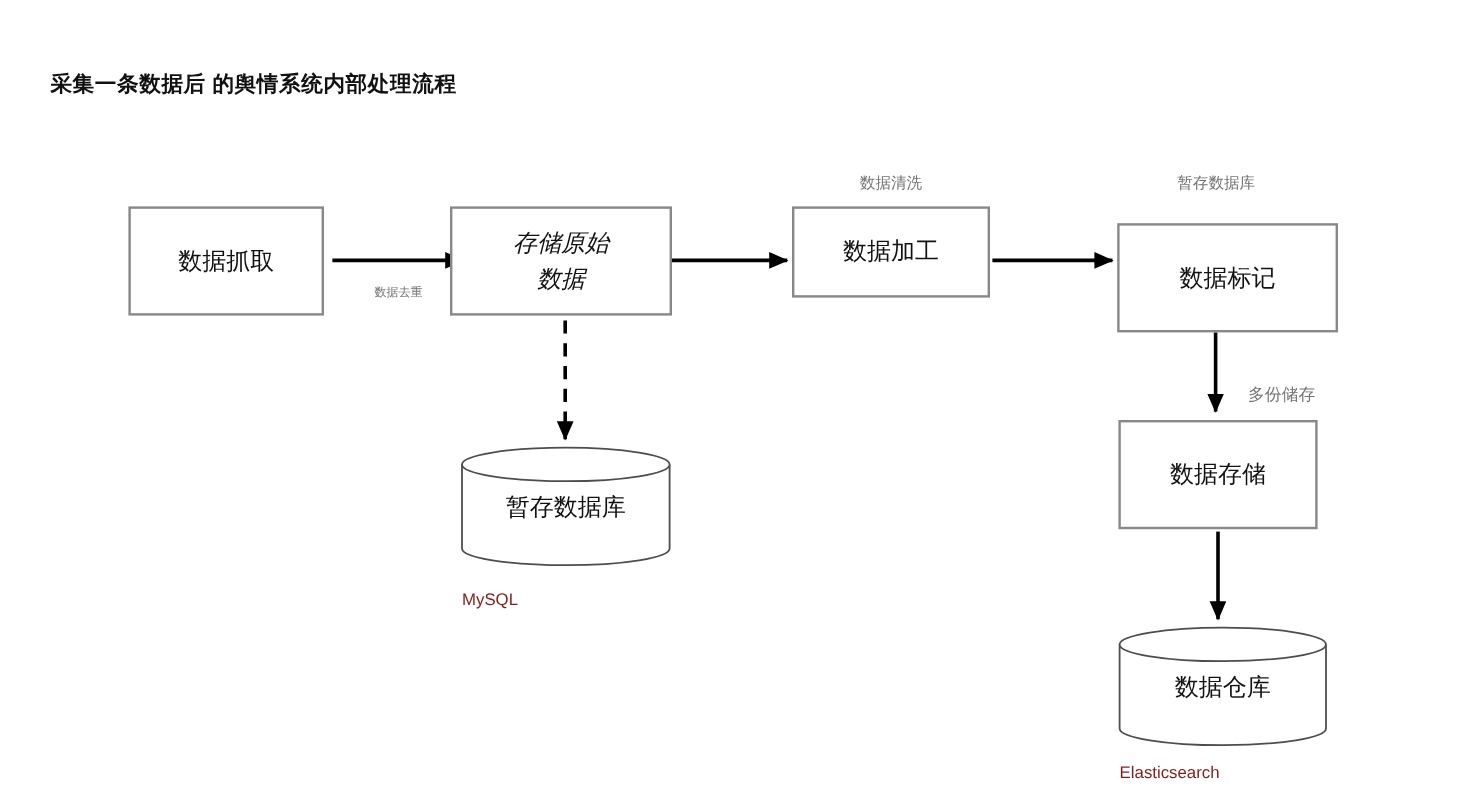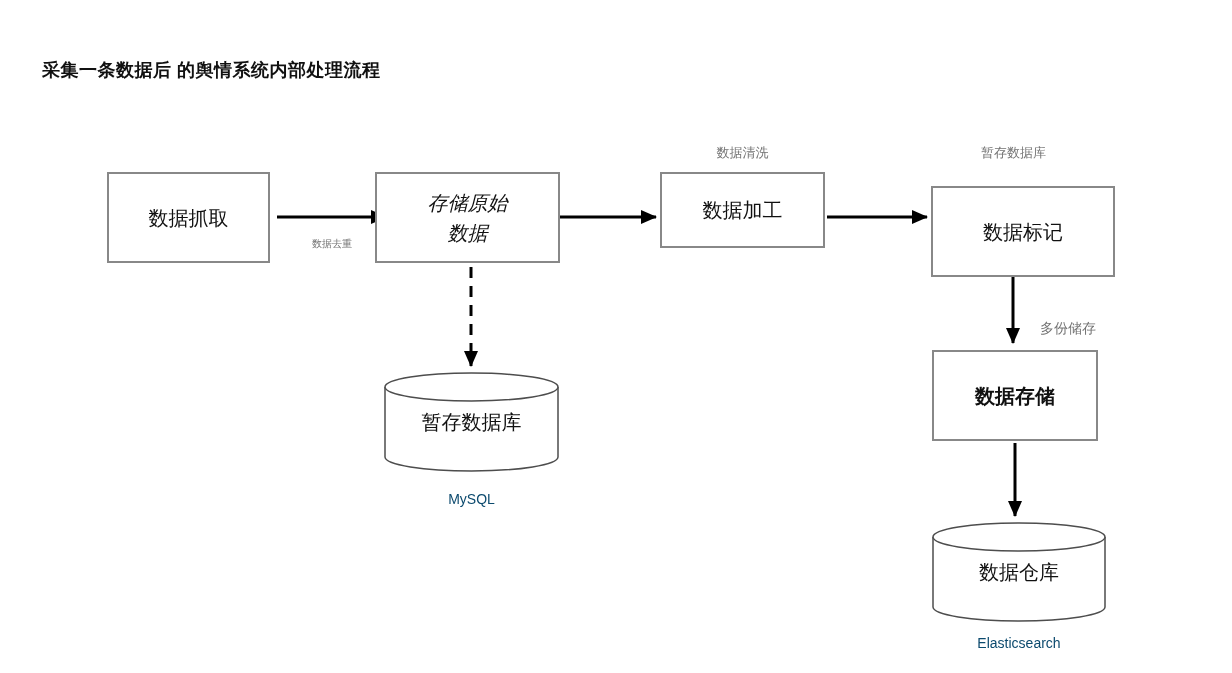"数据存储" div.node { font-weight: bold -> none }
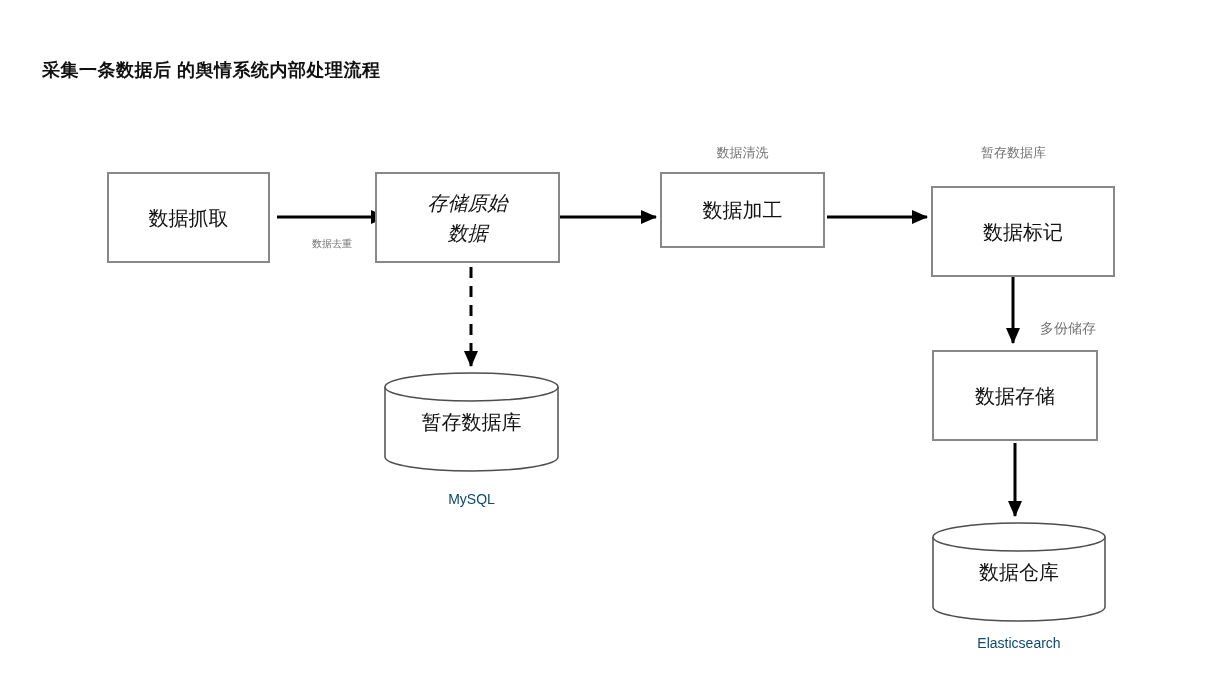"MySQL" .caption { color: #0c4a6e -> #7f1d1d; text-align: center -> none }
